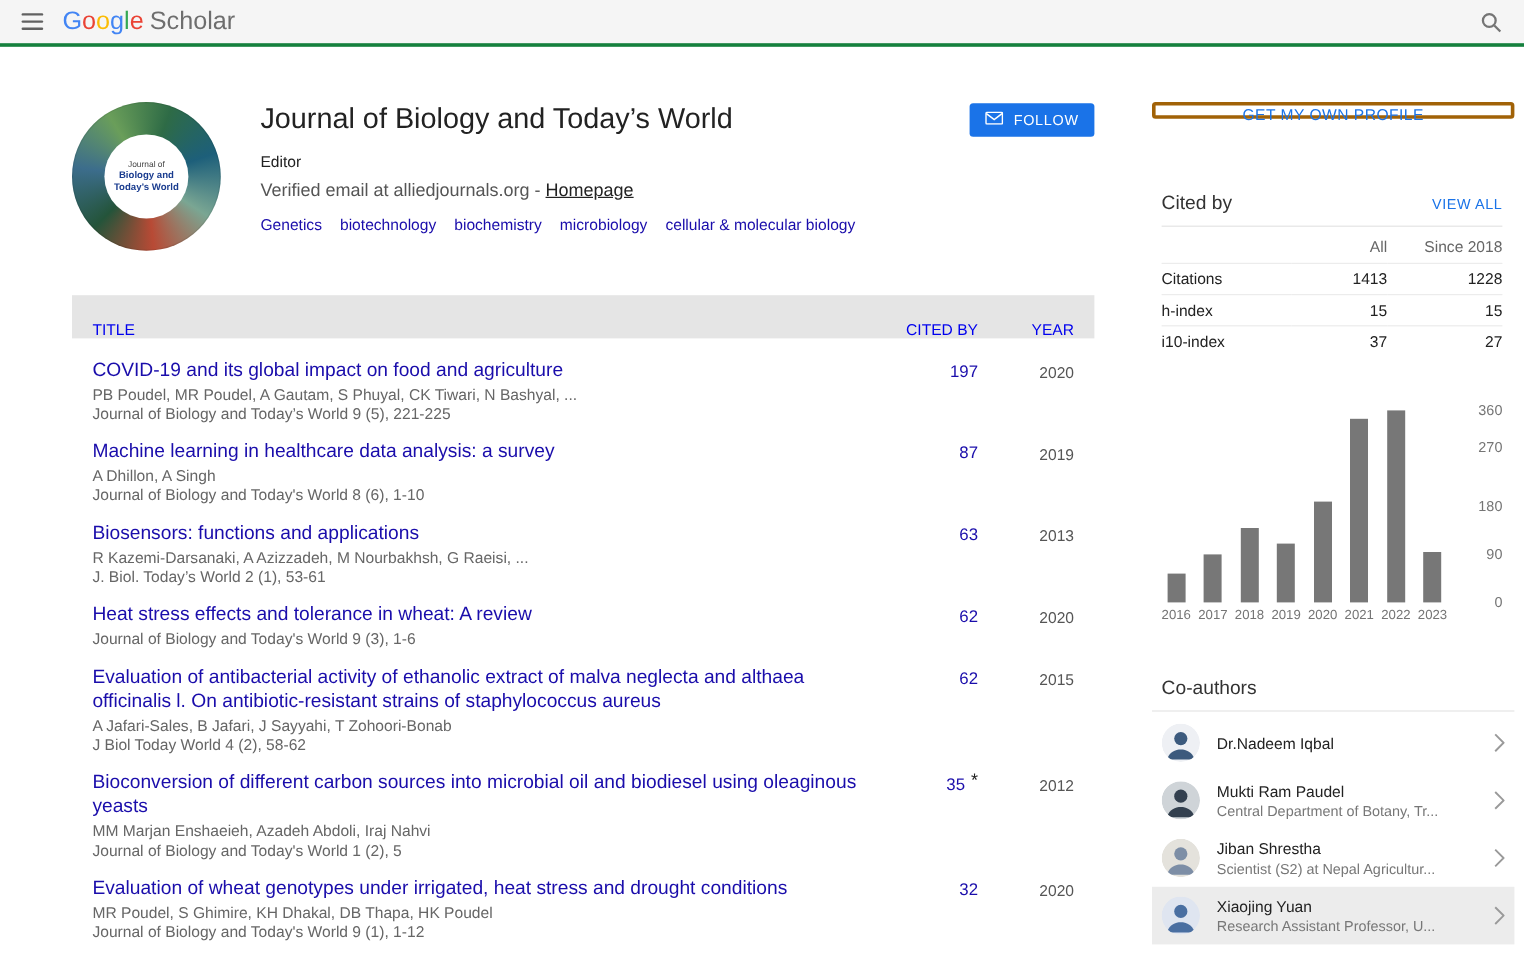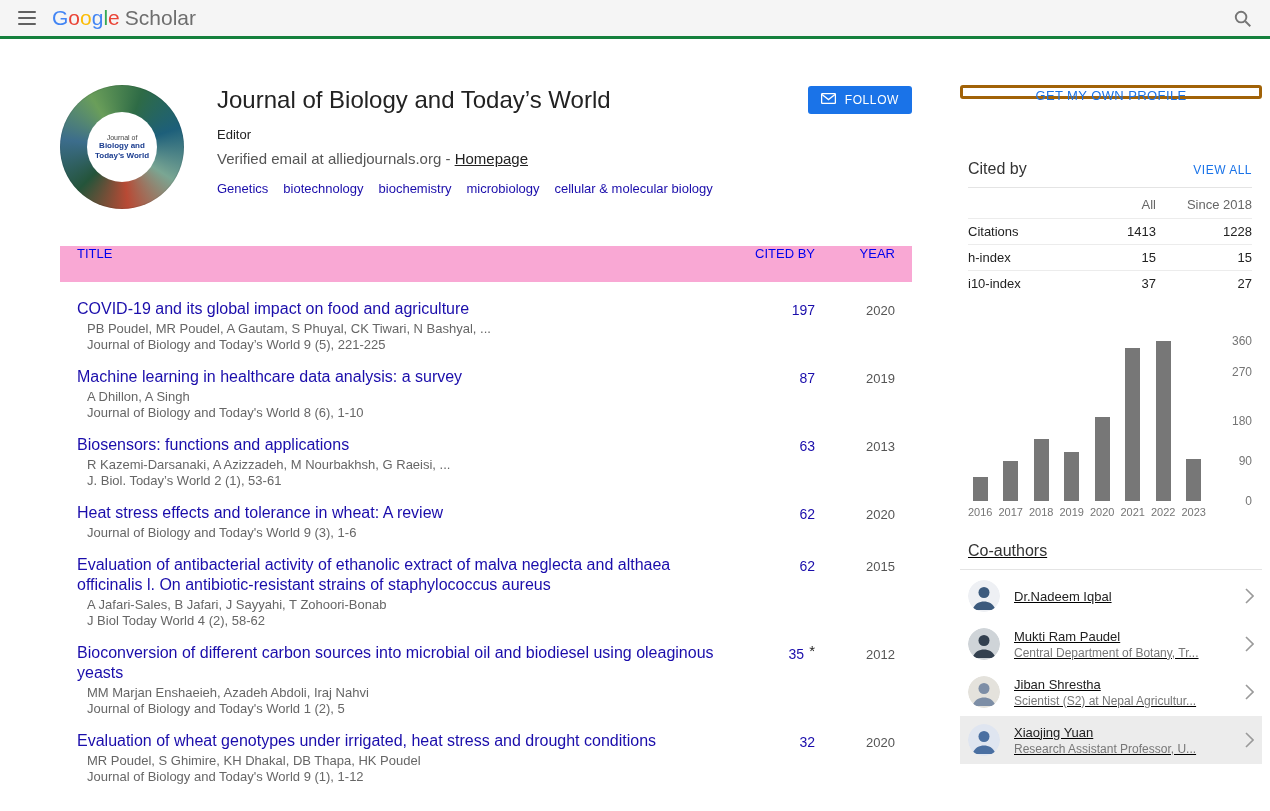"TITLE" .pubs-header { align-items: flex-start -> flex-end; background: #f9a8d4 -> #e5e5e5 }
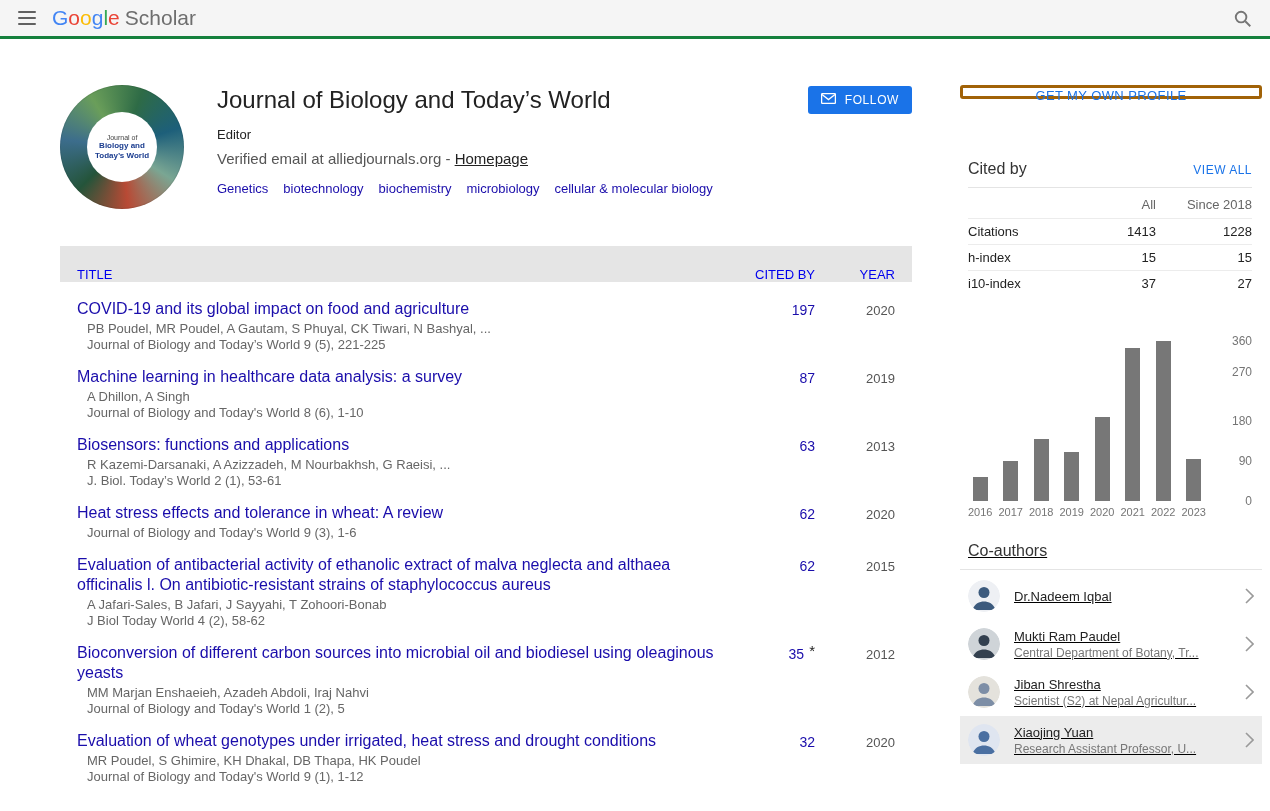"PB Poudel, MR Poudel, A" .pub-authors,.pub-venue { margin-left: 10px -> none }
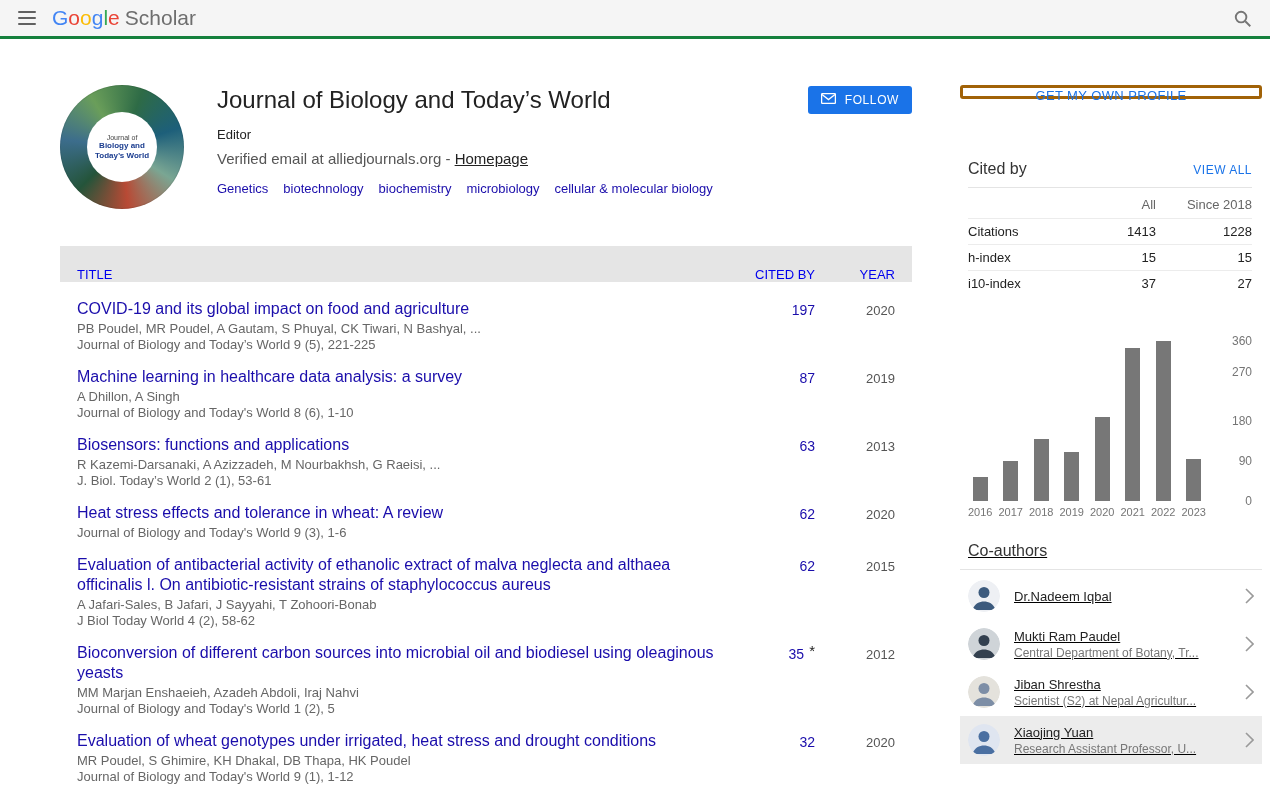"Co-authors" .coauthors-section { margin-top: 22px -> 44px; text-decoration: underline -> none }
